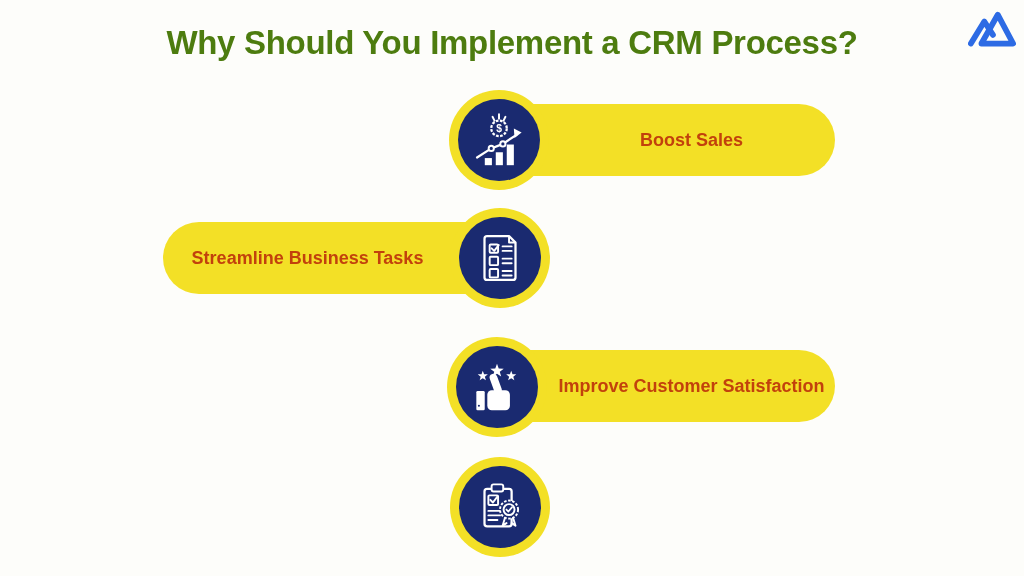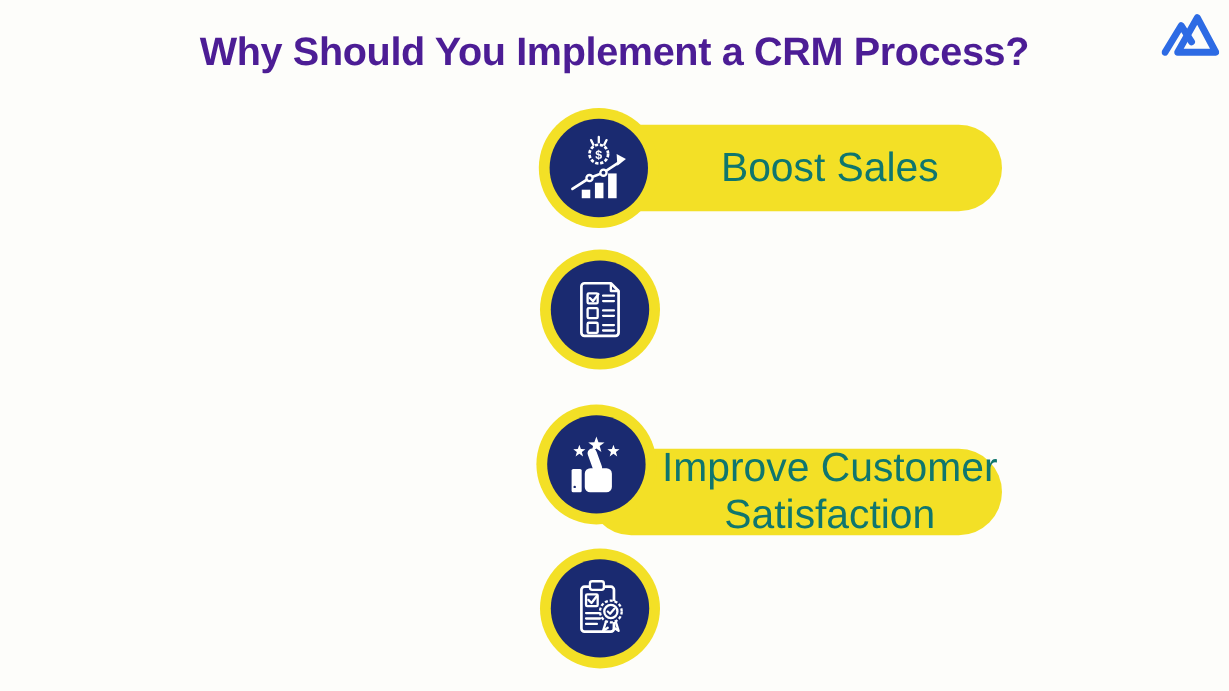"Why Should You Implement a" .title { color: #4c1d95 -> #4d7c0f }
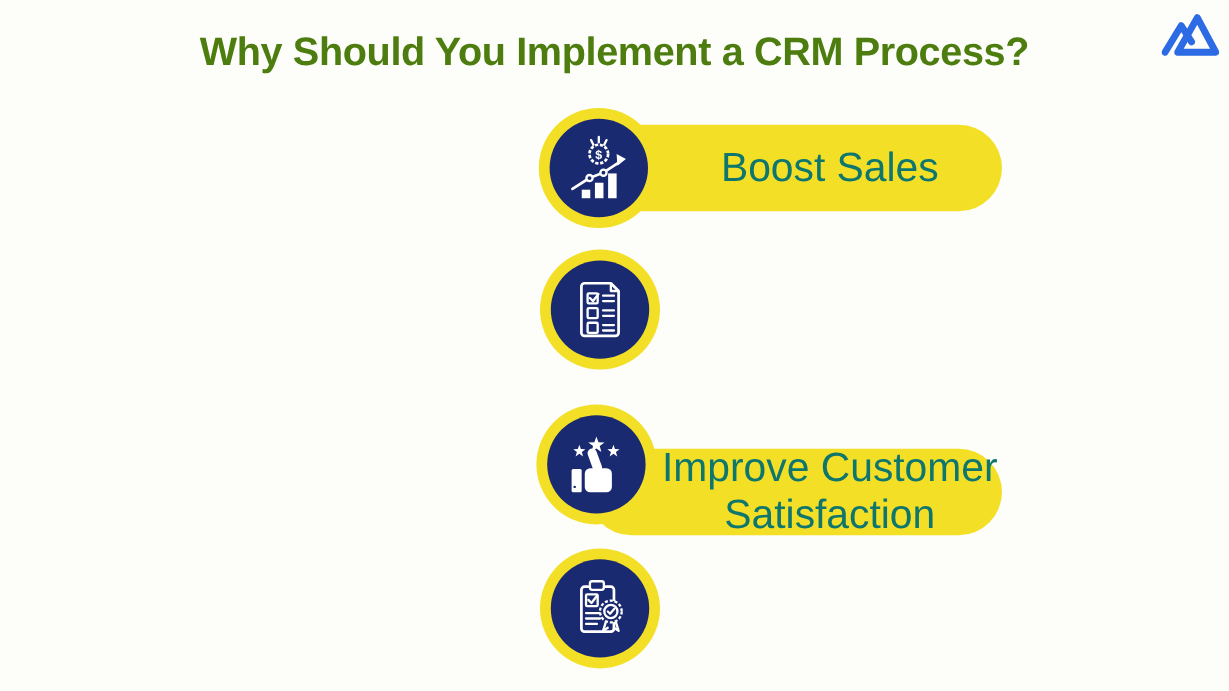"Boost Sales" .pill .label { color: #0f766e -> #c2410c; font-size: 34px -> 18px; font-weight: normal -> bold }
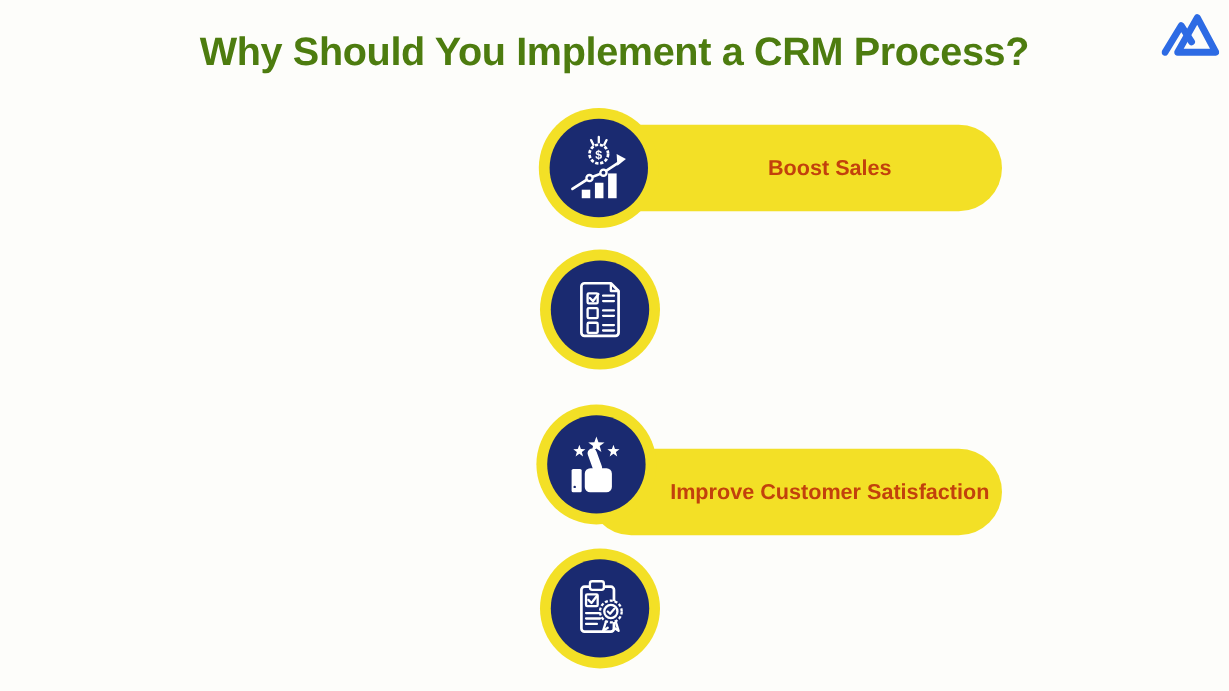"Streamline Business Tasks" div.pill { html: none -> <div> <span>Streamline Business Tasks</span> </div> }
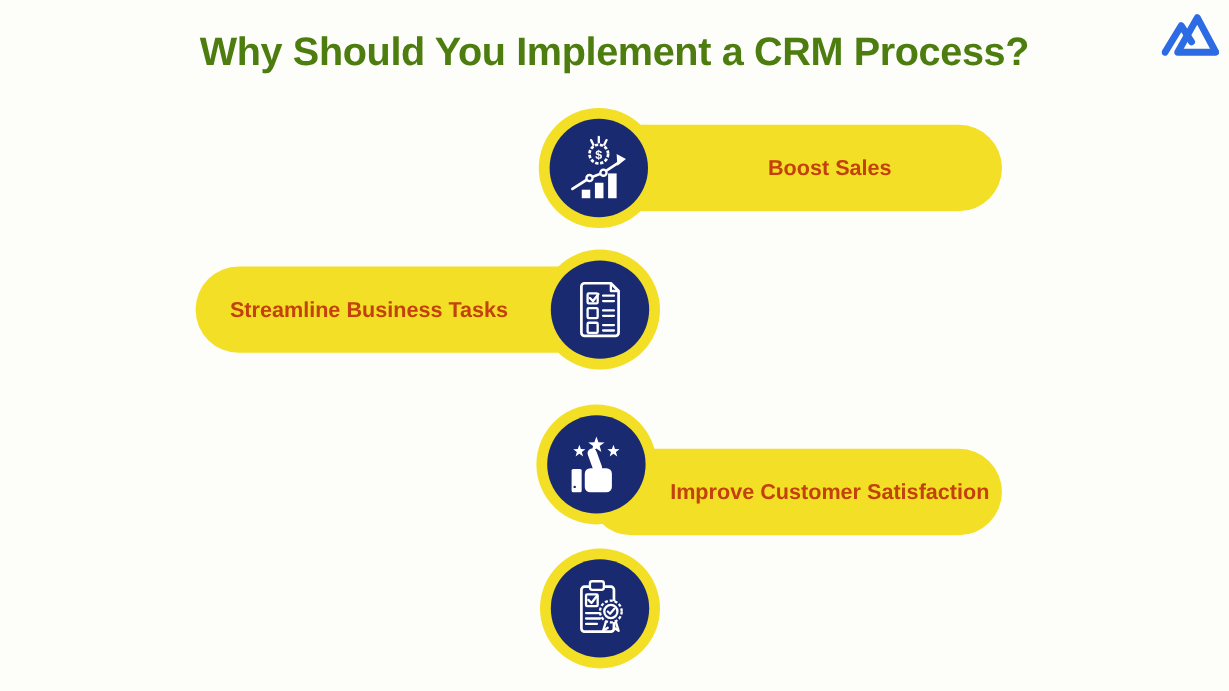"Improve Customer Satisfaction" div.pill { margin-top: 24px -> none }
